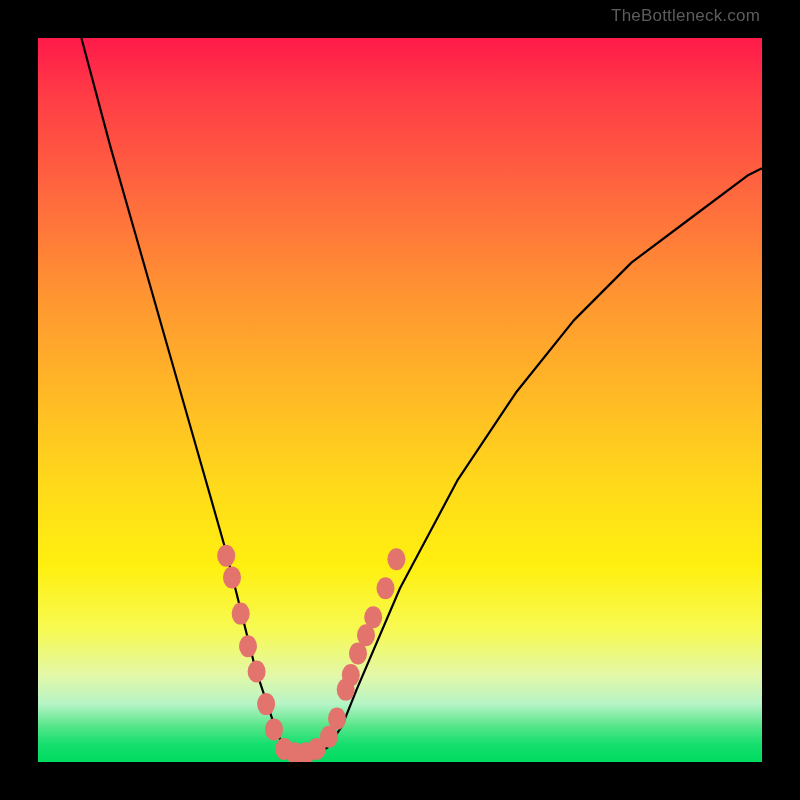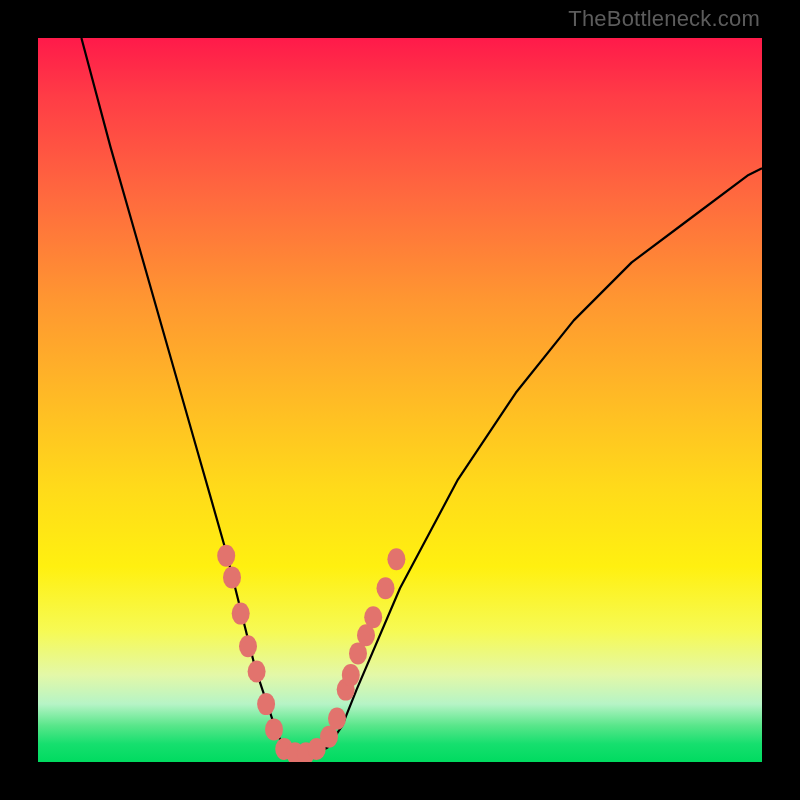"TheBottleneck.com" .watermark { font-size: 22px -> 17px }
